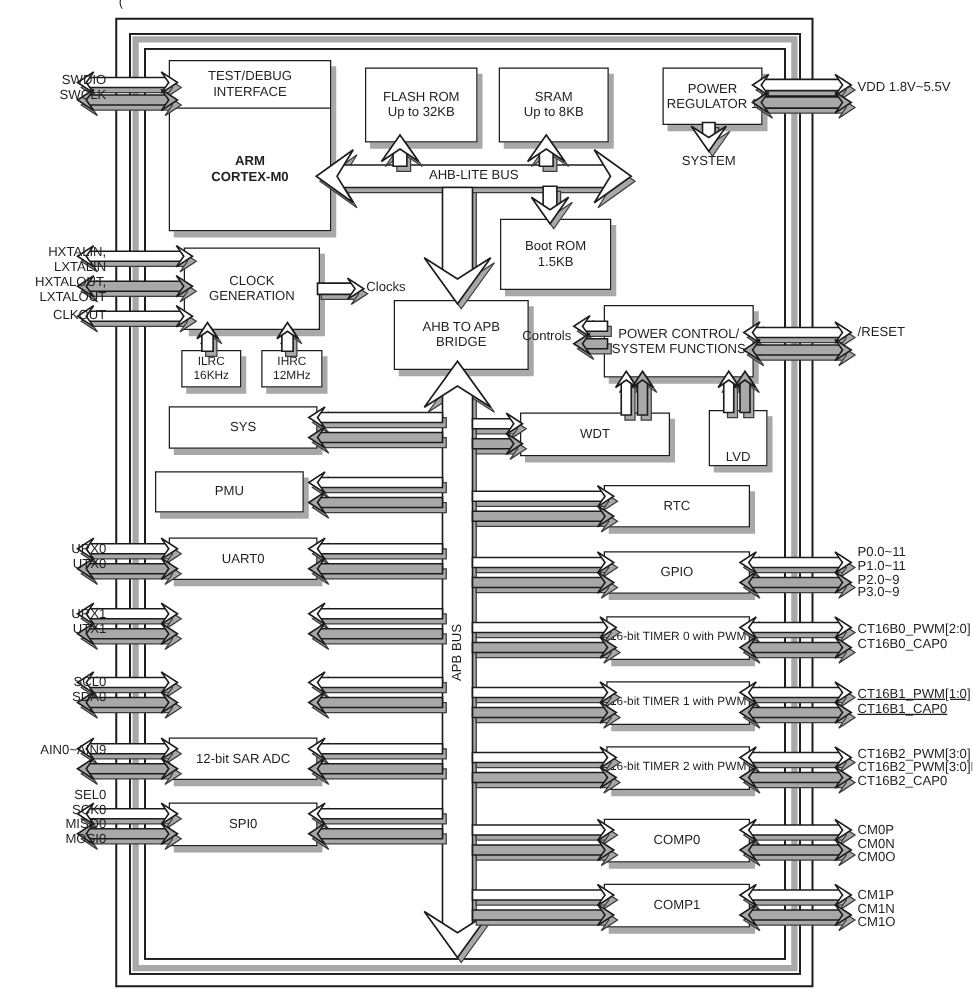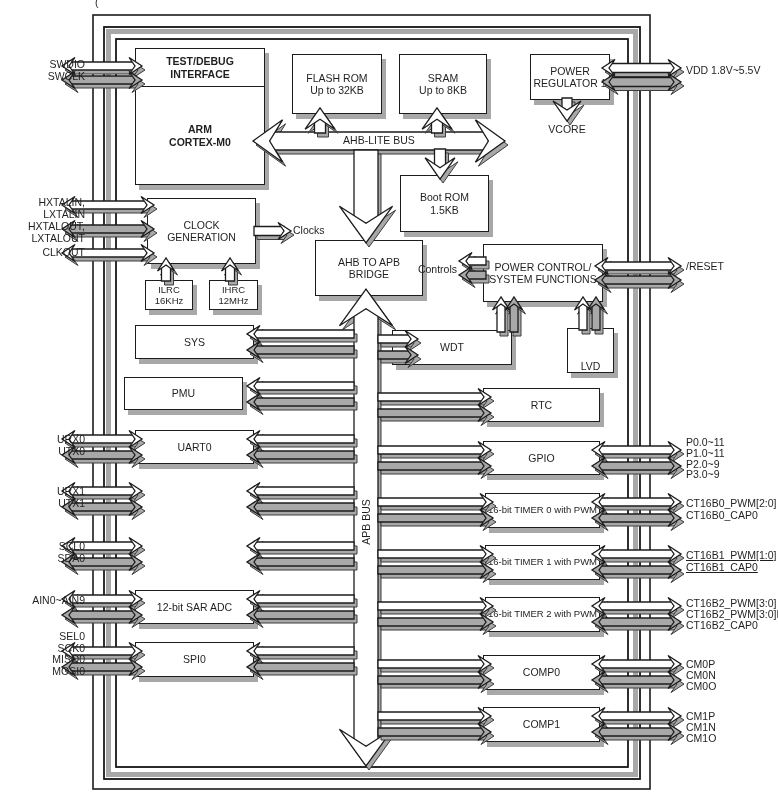"TEST/DEBUG" .divider { font-weight: bold -> none }
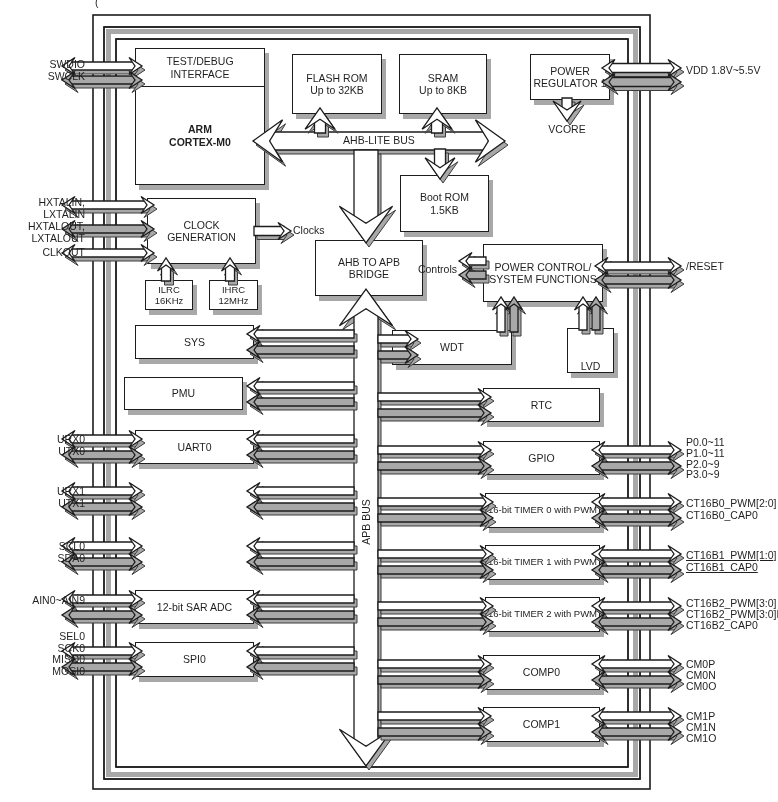"VCORE" div.buslbl { text: VCORE -> SYSTEM }
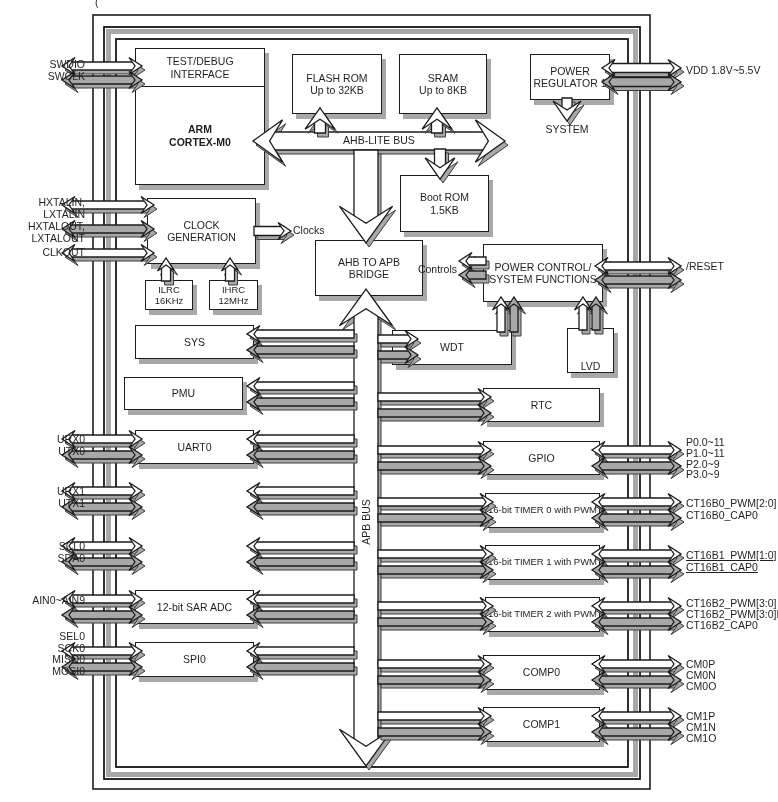"WDT" div.blk { left: 392px -> 416px }
